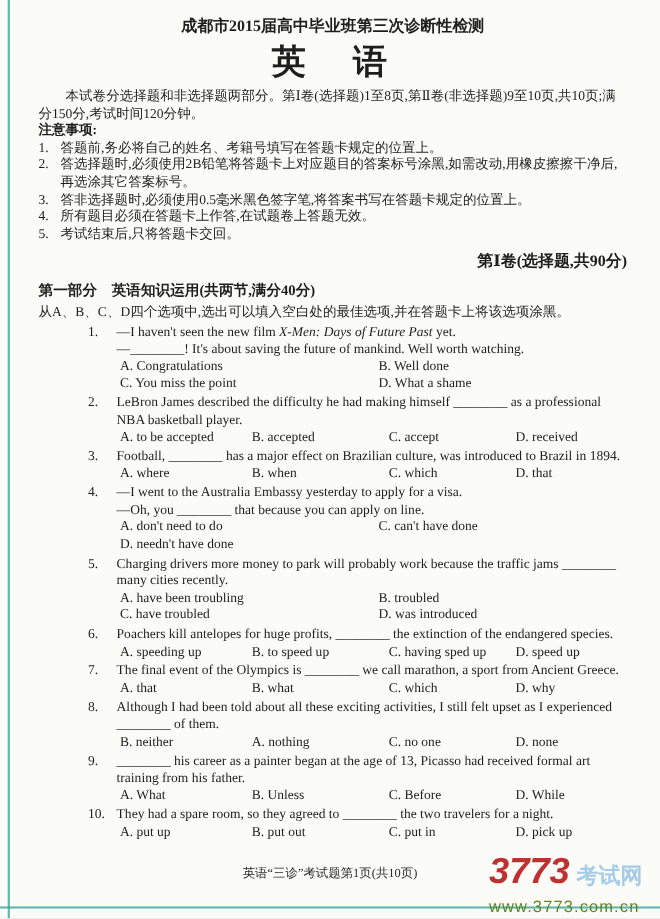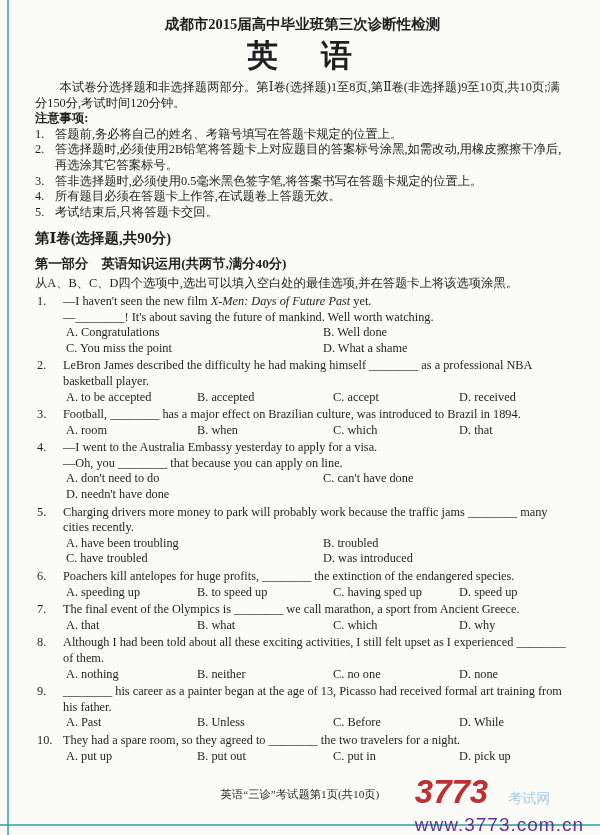"第Ⅰ卷(选择题,共90分)" .volume-title { text-align: left -> right }
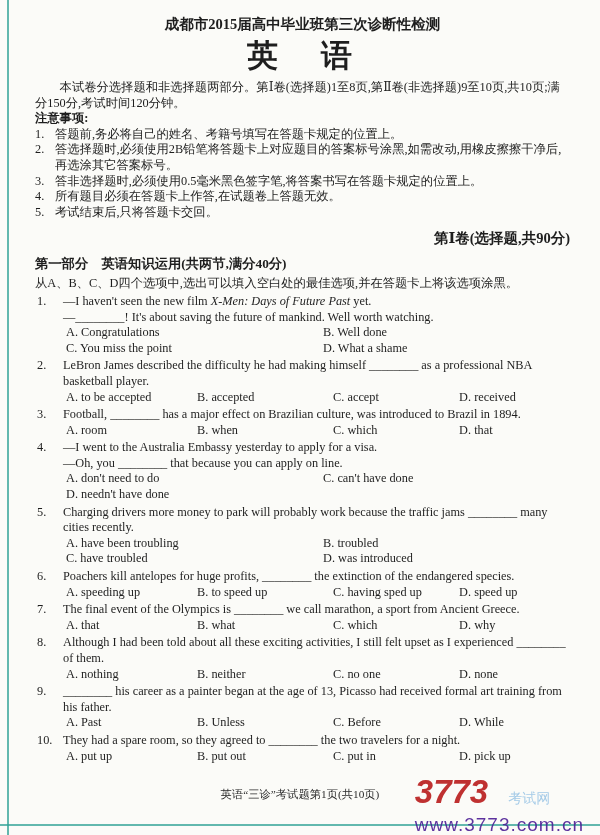"1. —I haven't seen the" .question-list { margin-left: none -> 43px }
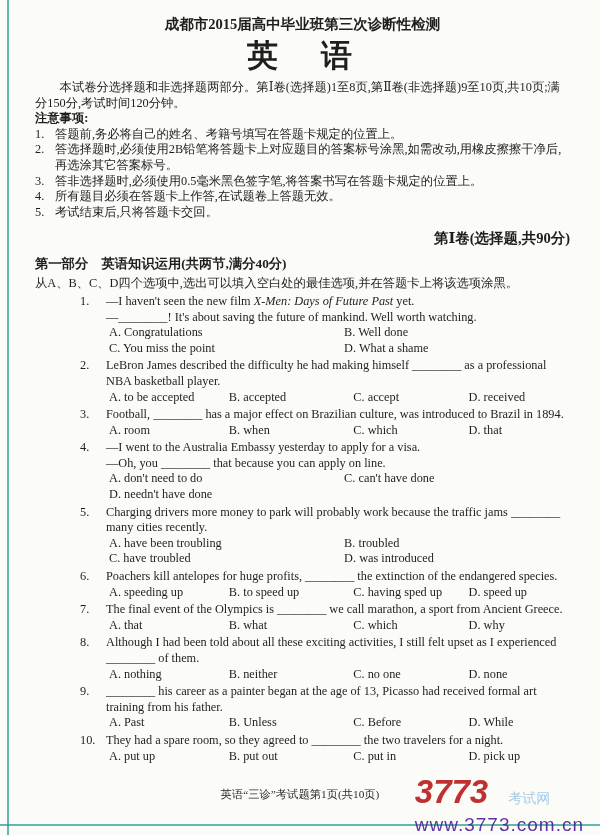"A. room" span.option { text: room -> where }
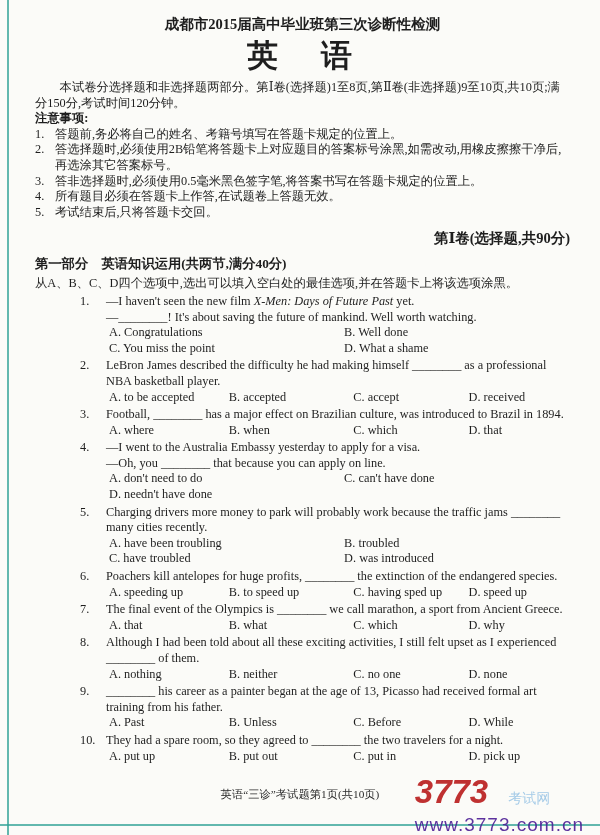"A. nothing" span.option { order: before "B. neither" -> after "B. neither" }
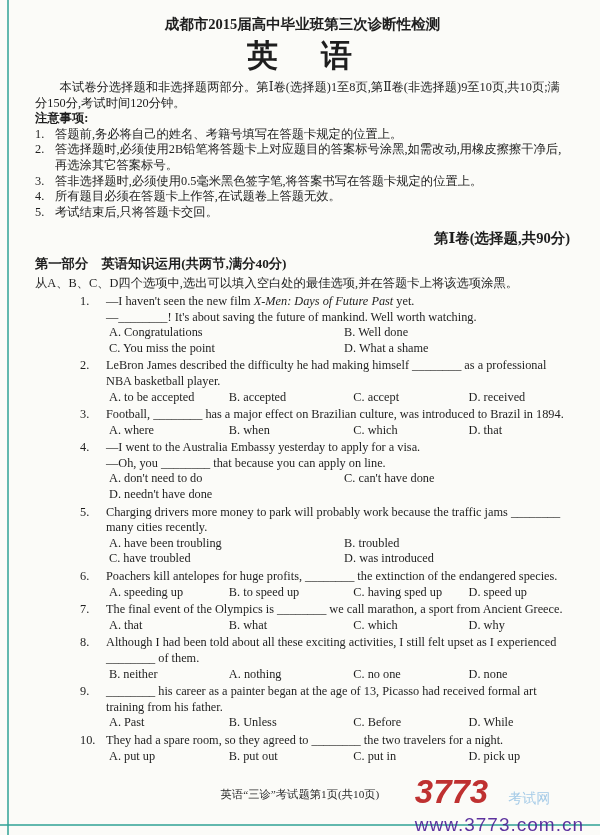"A. Past" span.option { text: Past -> What }
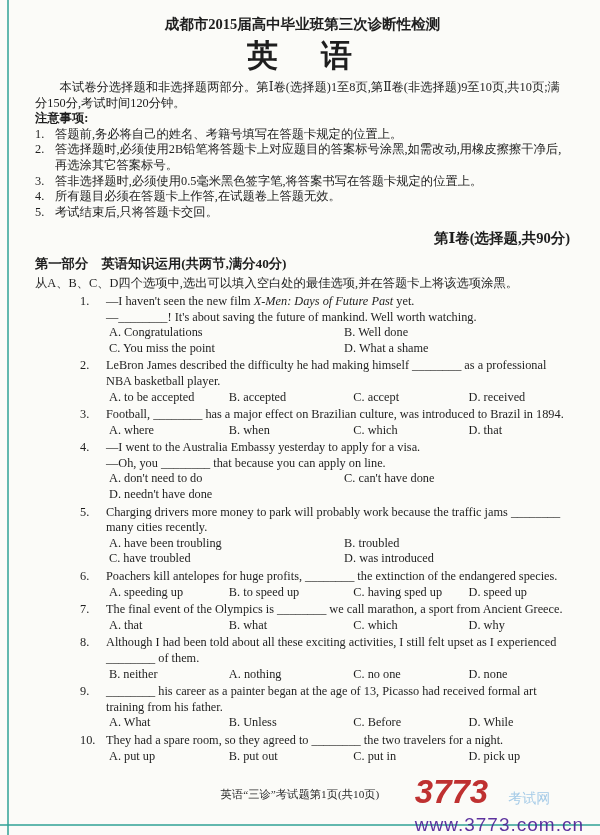"考试网" .wm-mid { font-size: 14px -> 20px; font-weight: normal -> bold; margin-left: 20px -> 6px }
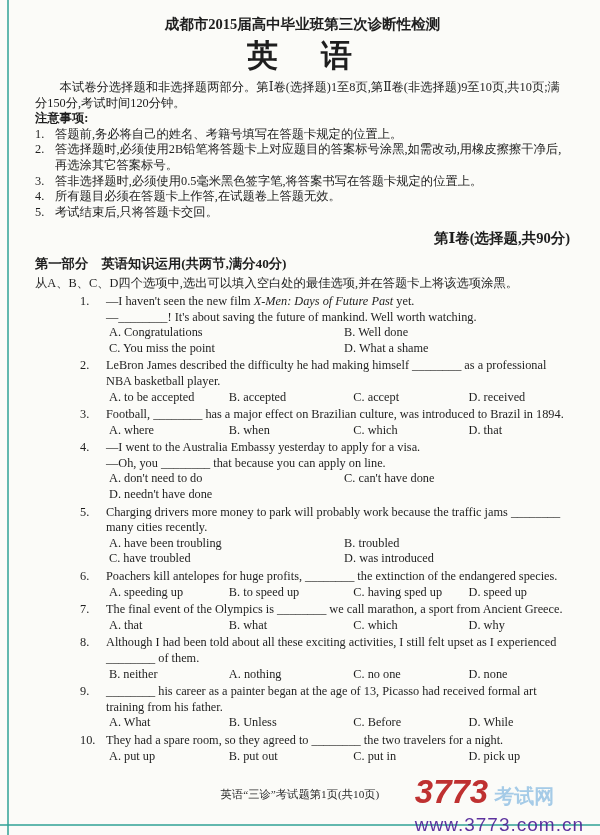"www.3773.com.cn" .wm-url { color: #4c1d95 -> #4d7c0f; font-size: 19px -> 15px }
